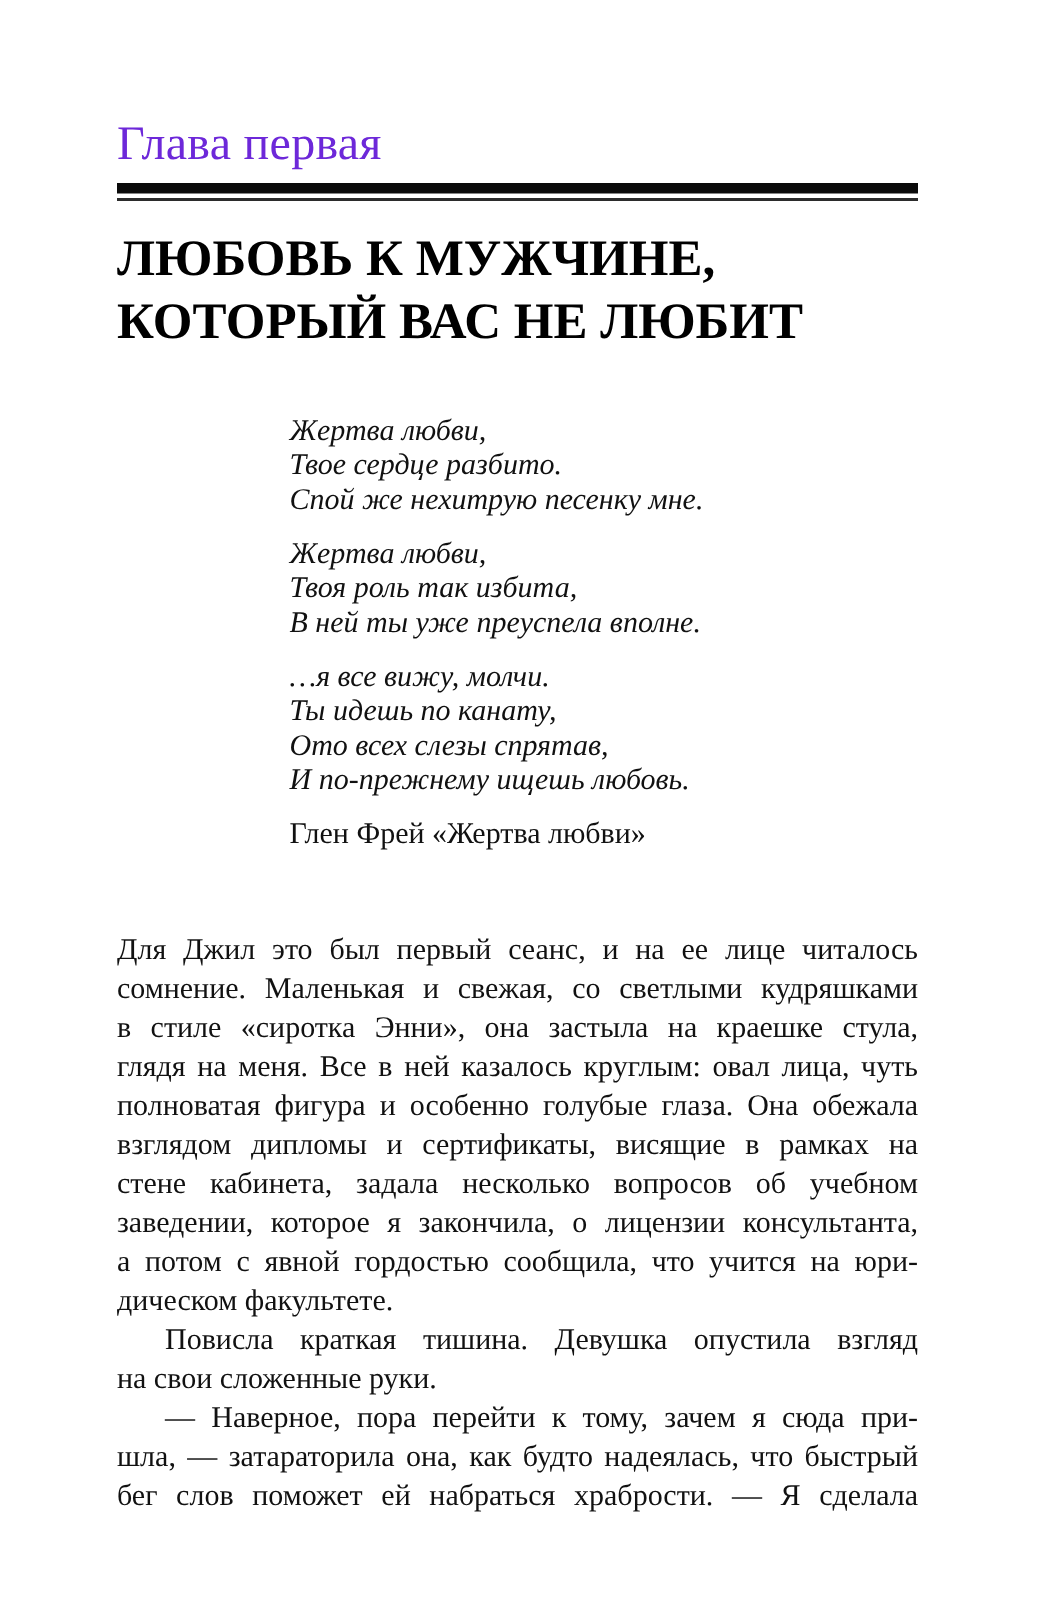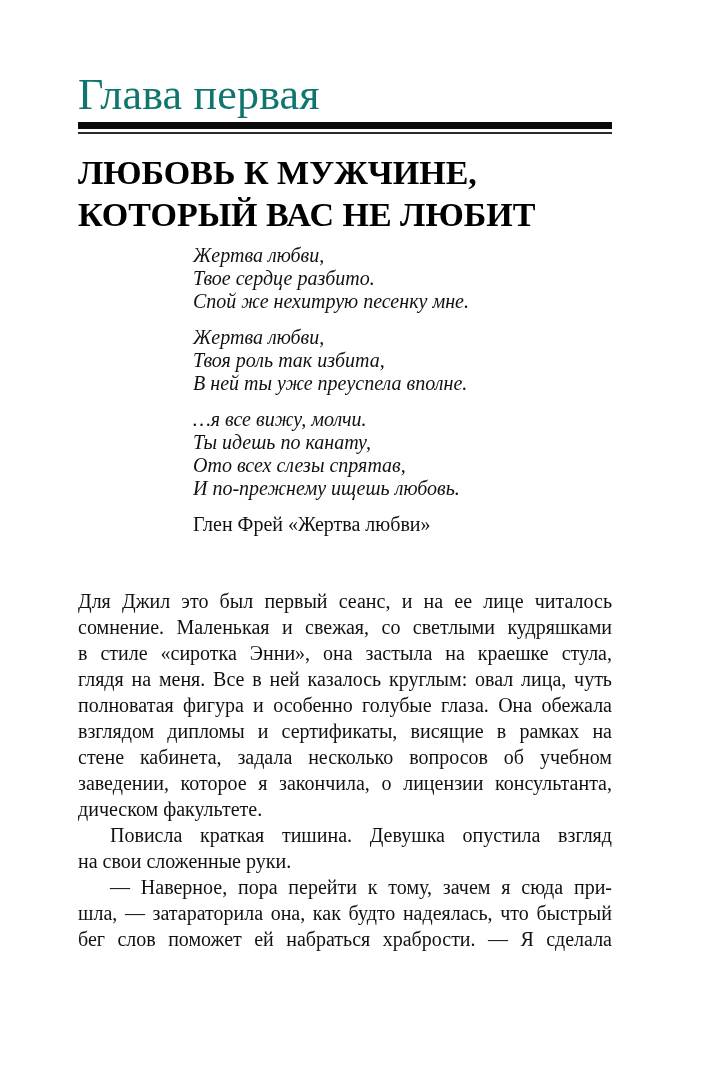"Глава первая" .chapter-heading { color: #0f766e -> #6d28d9; font-size: 44px -> 32px }
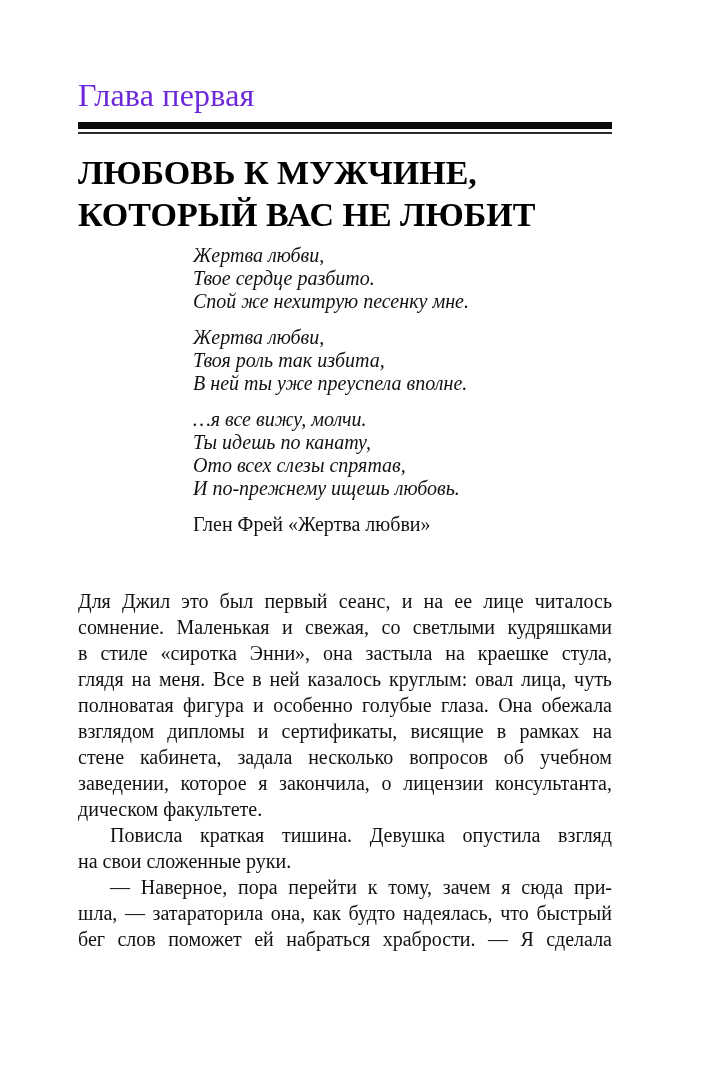"Жертва любви," .epigraph { margin-top: 8px -> 40px }
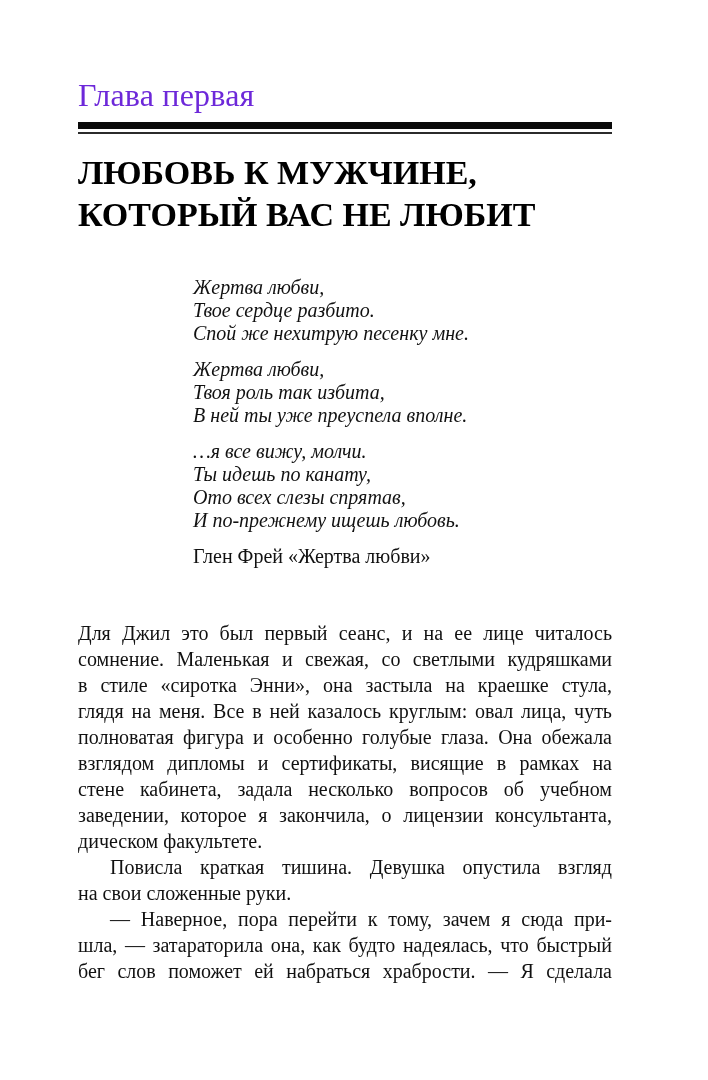"а потом с явной гордостью" div.body-line { html: none -> <div>а потом с явной гордостью сообщила, что учится на юри-</div> }
